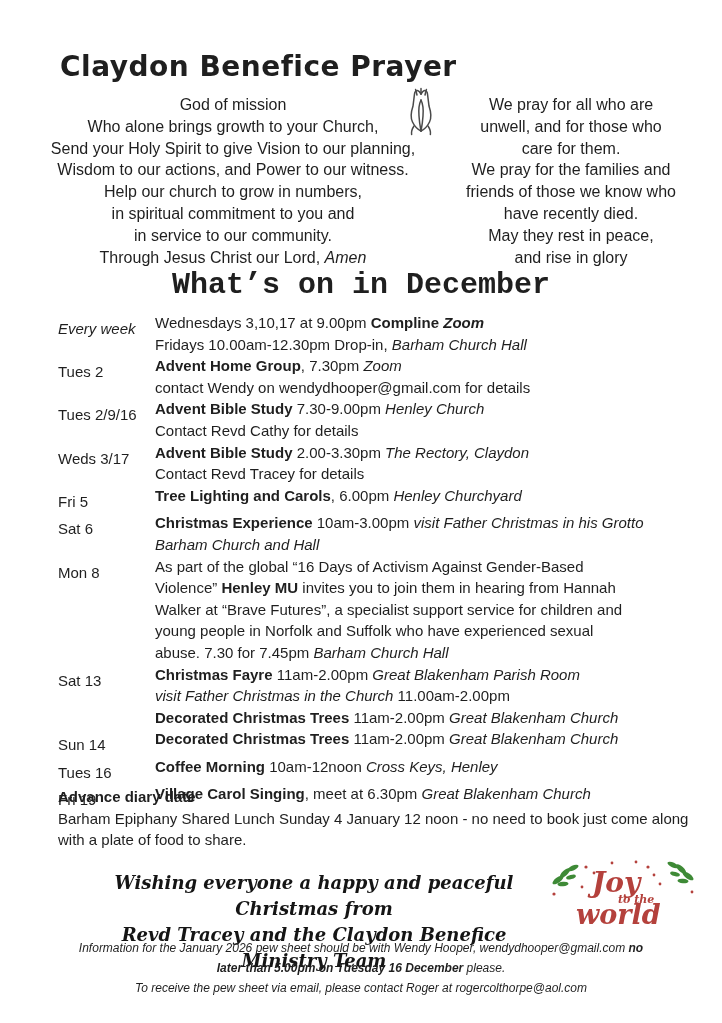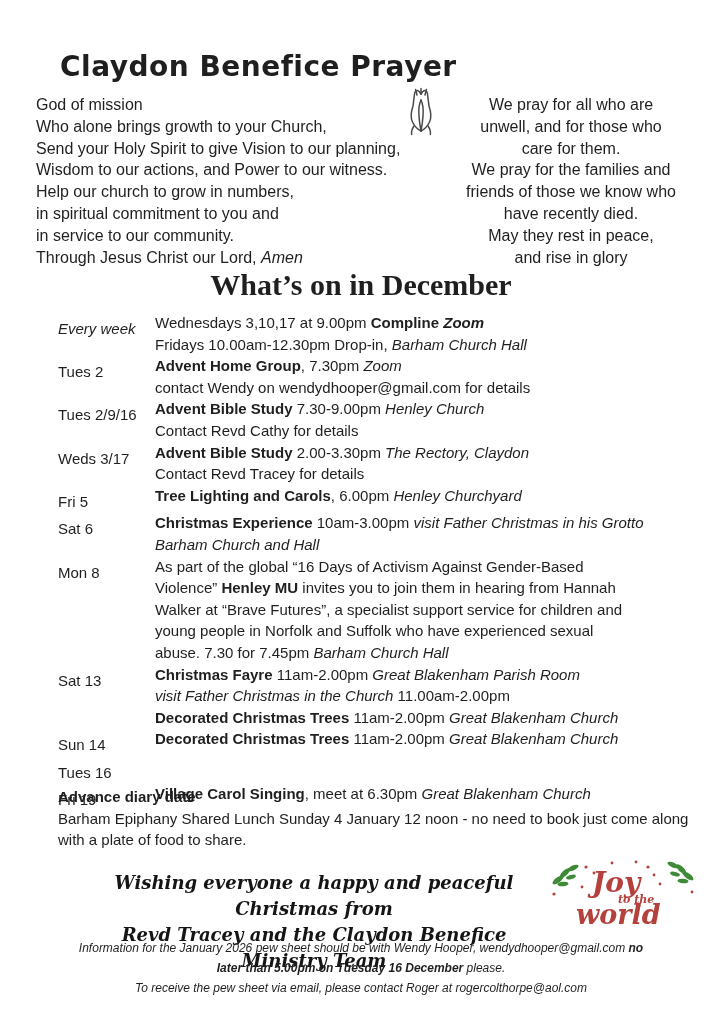"God of mission" .prayer { left: 36px -> 29px; text-align: left -> center }
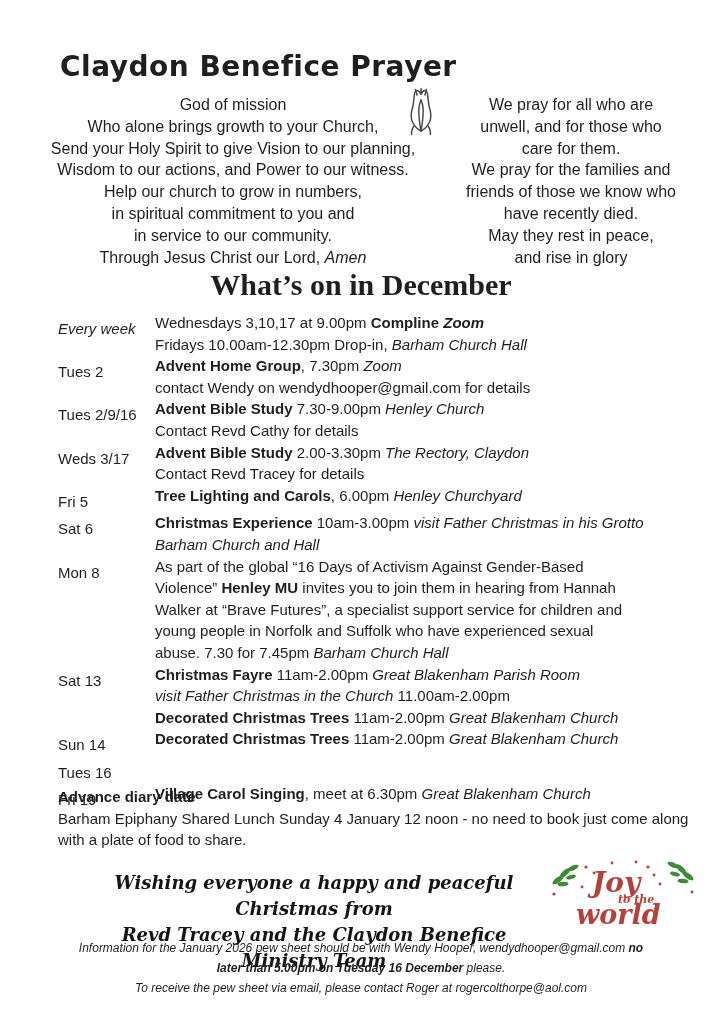"What’s on in December" .wh-heading { font-family: Liberation Serif, serif -> Liberation Mono, monospace }
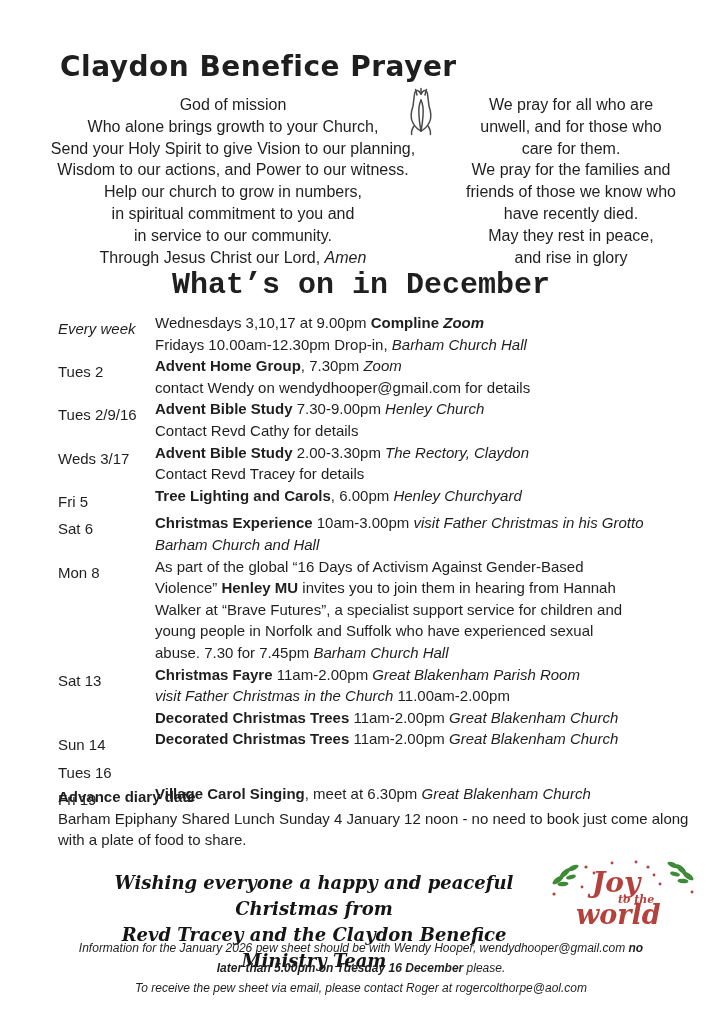"Coffee Morning 10am-12noon Cross Keys," div.ev-body { html: none -> <div> <div><span>Coffee Morning </span><span>10am-12noon </span><span>Cross Keys, Henley</span></div> </div> }
